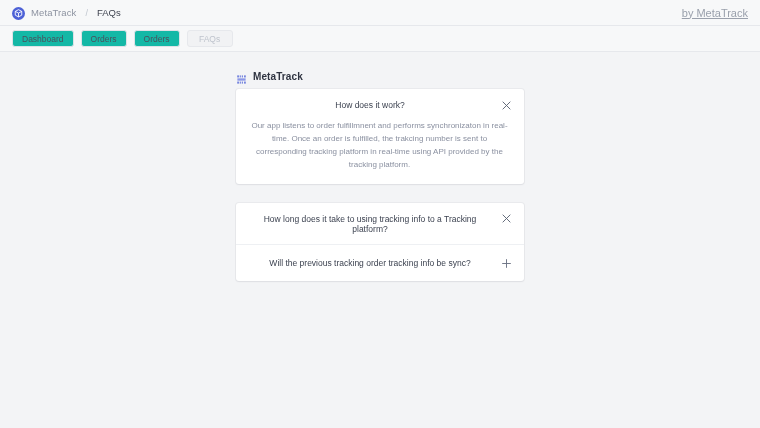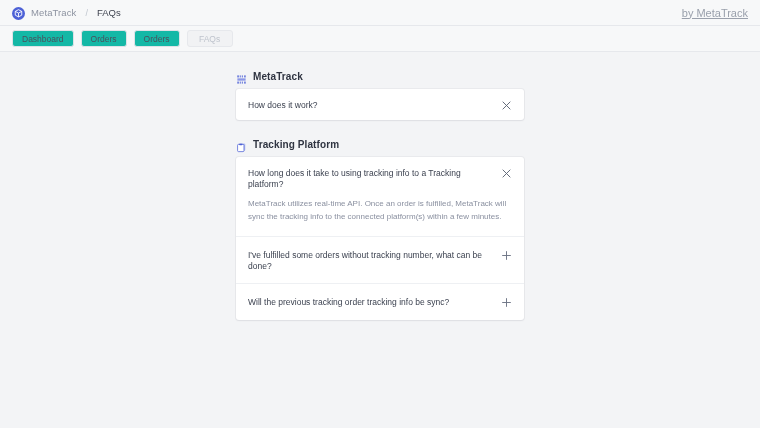"How does it work?" .faq { text-align: none -> center }
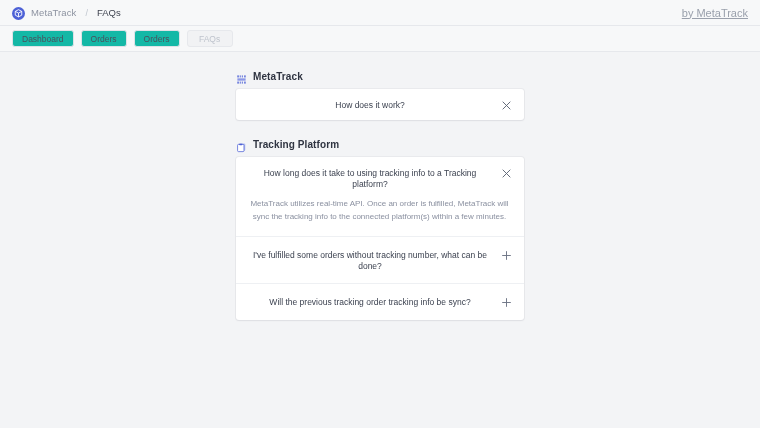"Our app listens to order" div.faq-body { html: none -> <div> <div>Our app listens to order fulfillmnent and performs synchronizaton in real-time. Once an order is fulfilled, the trakcing number is sent to corresponding tracking platform in real-time using API provided by the tracking platform.</div> </div> }
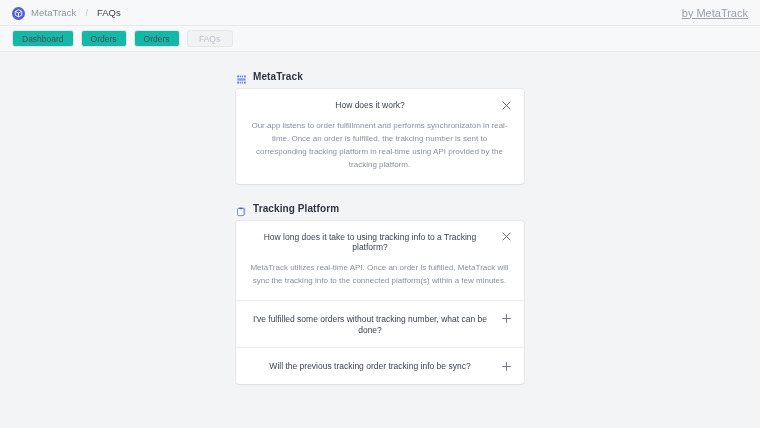"Tracking Platform" div.section-head { html: <div> <span> <svg> <rect></rect> <rect></rect> <rect></rect> </svg> </span> <span>Tracking Platform</span> </div> -> none }
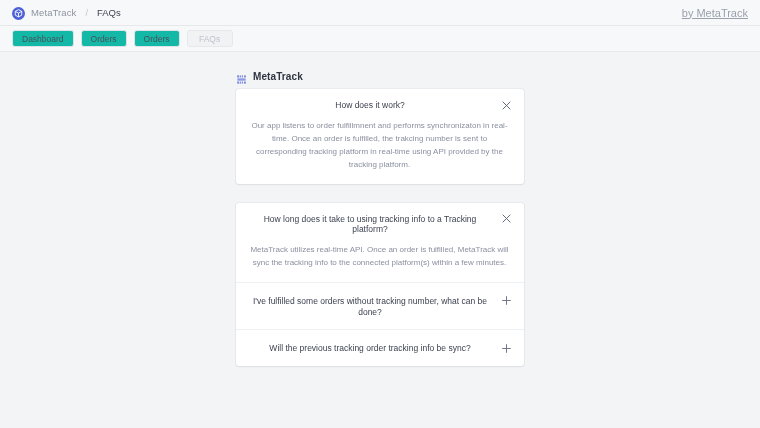"MetaTrack utilizes real-time API. Once" div.faq-body { html: <div> <div>MetaTrack utilizes real-time API. Once an order is fulfilled, MetaTrack will sync the tracking info to the connected platform(s) within a few minutes.</div> </div> -> none }
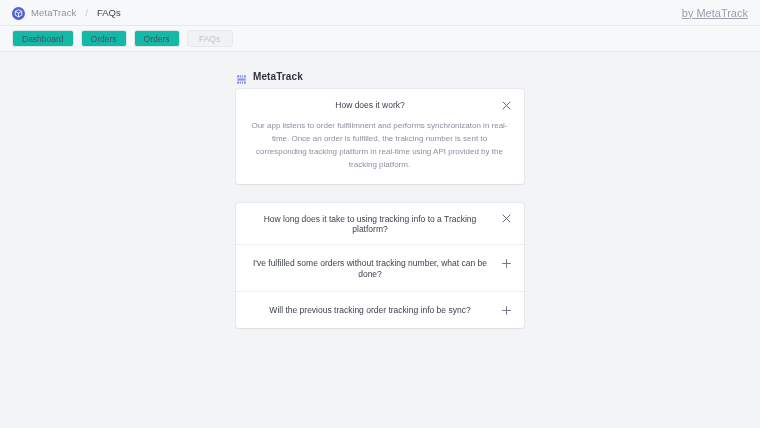"I've fulfilled some orders without" div.faq { html: <div> <div> <div>I've fulfilled some orders without tracking number, what can be done?</div> <span> <svg> <path></path> </svg> </span> </div> </div> -> none }
